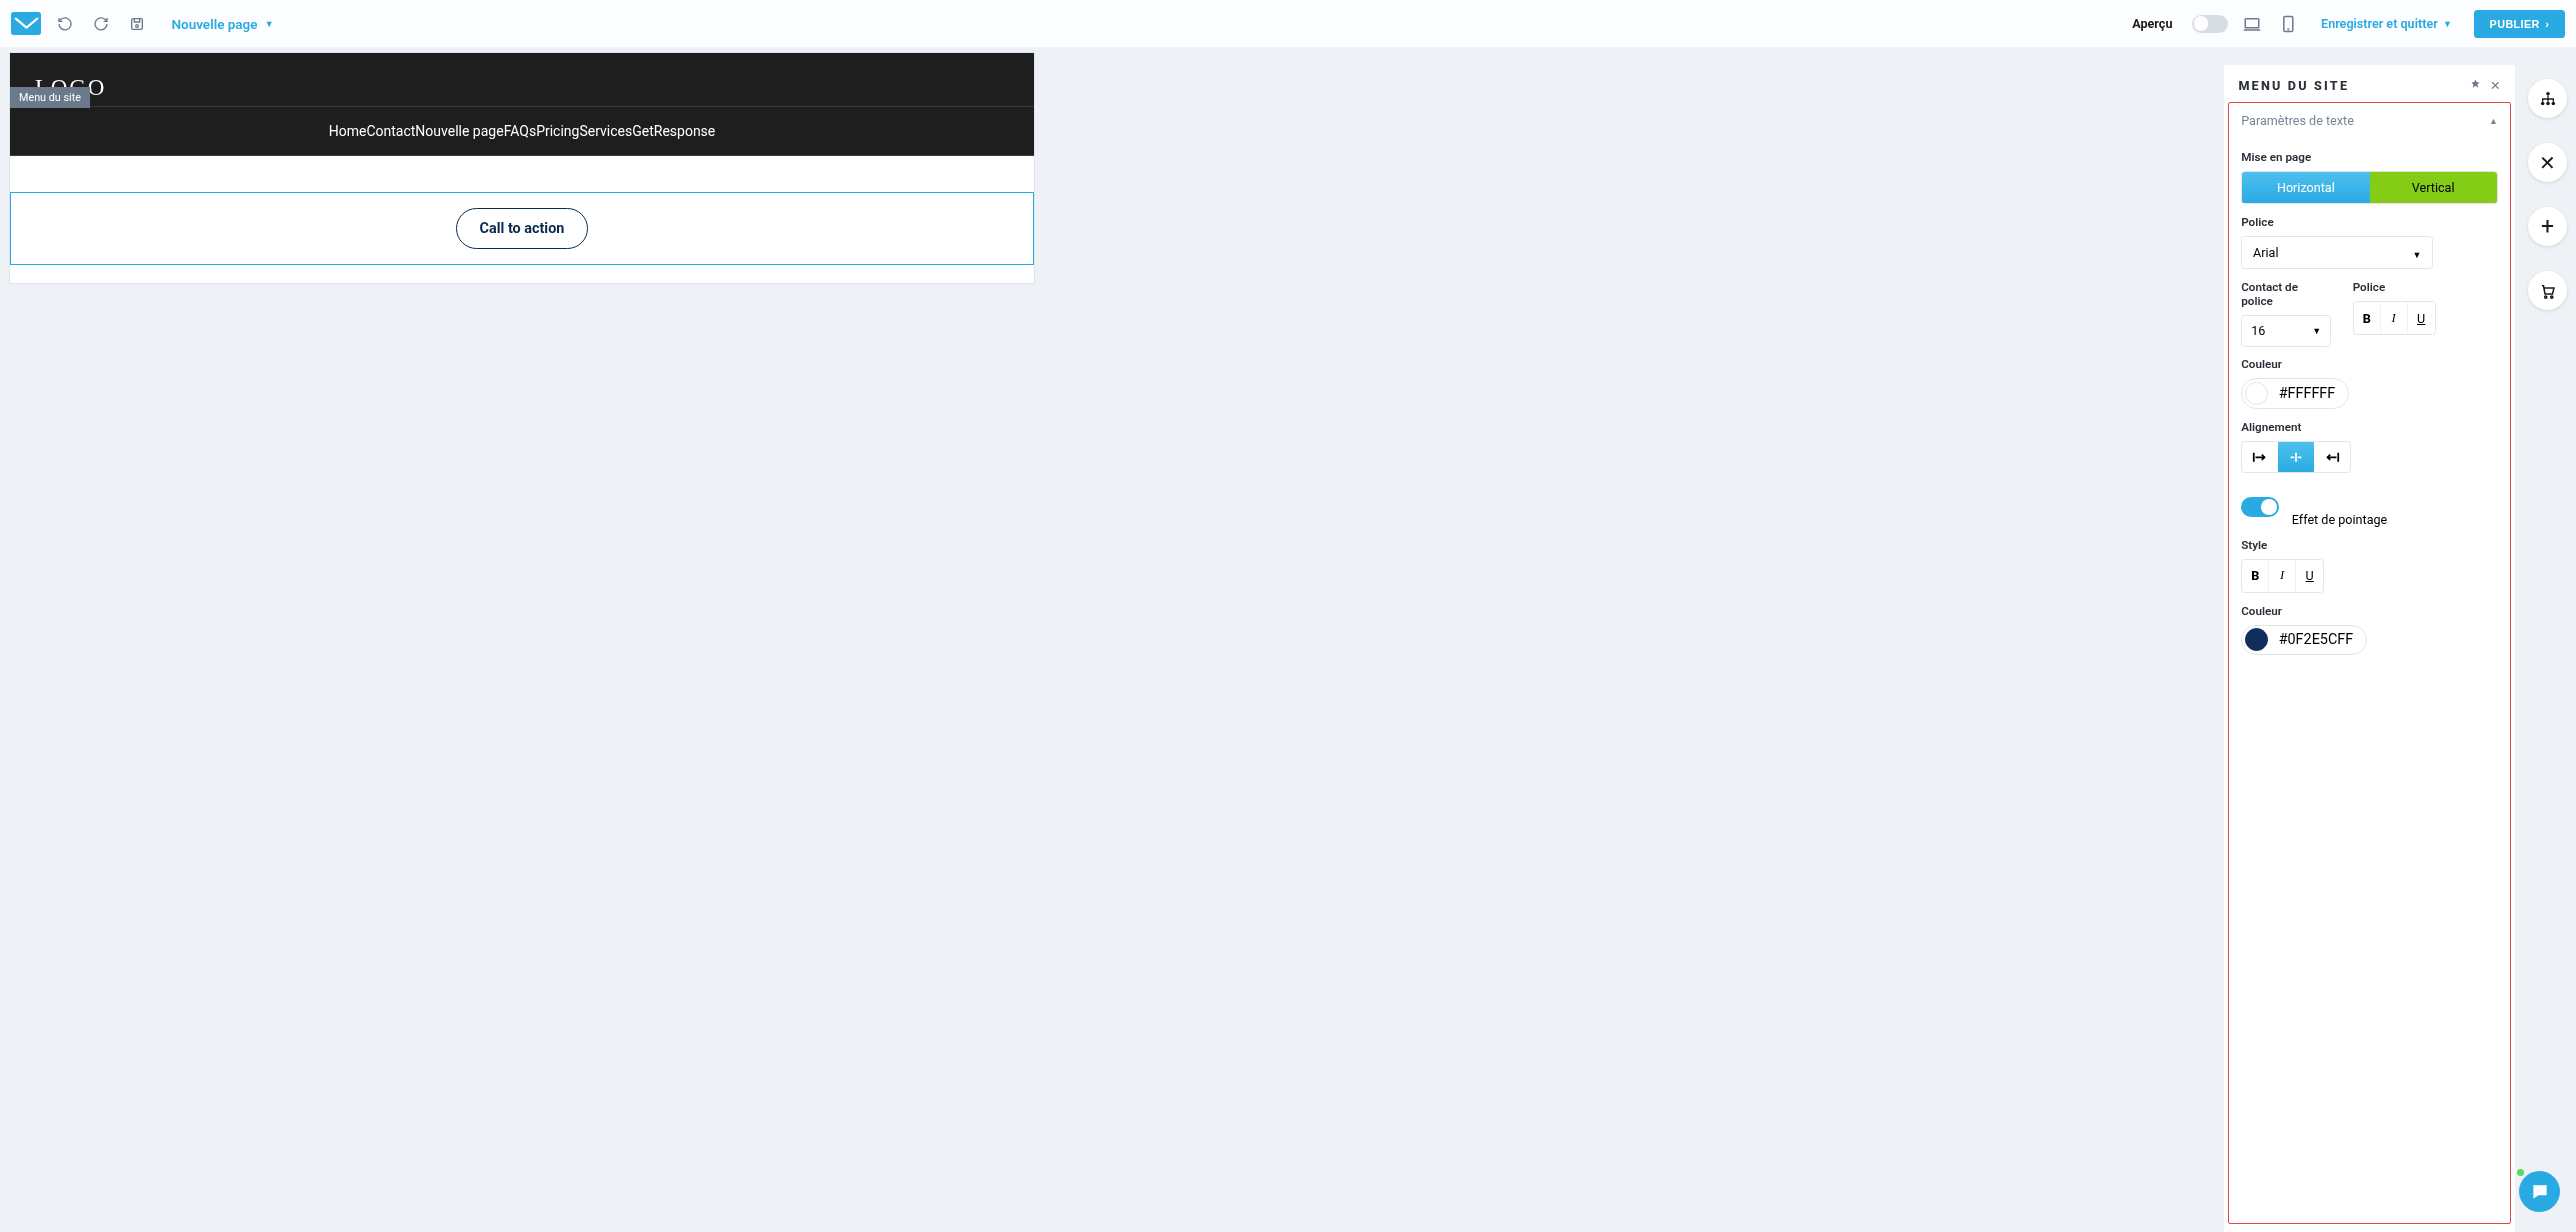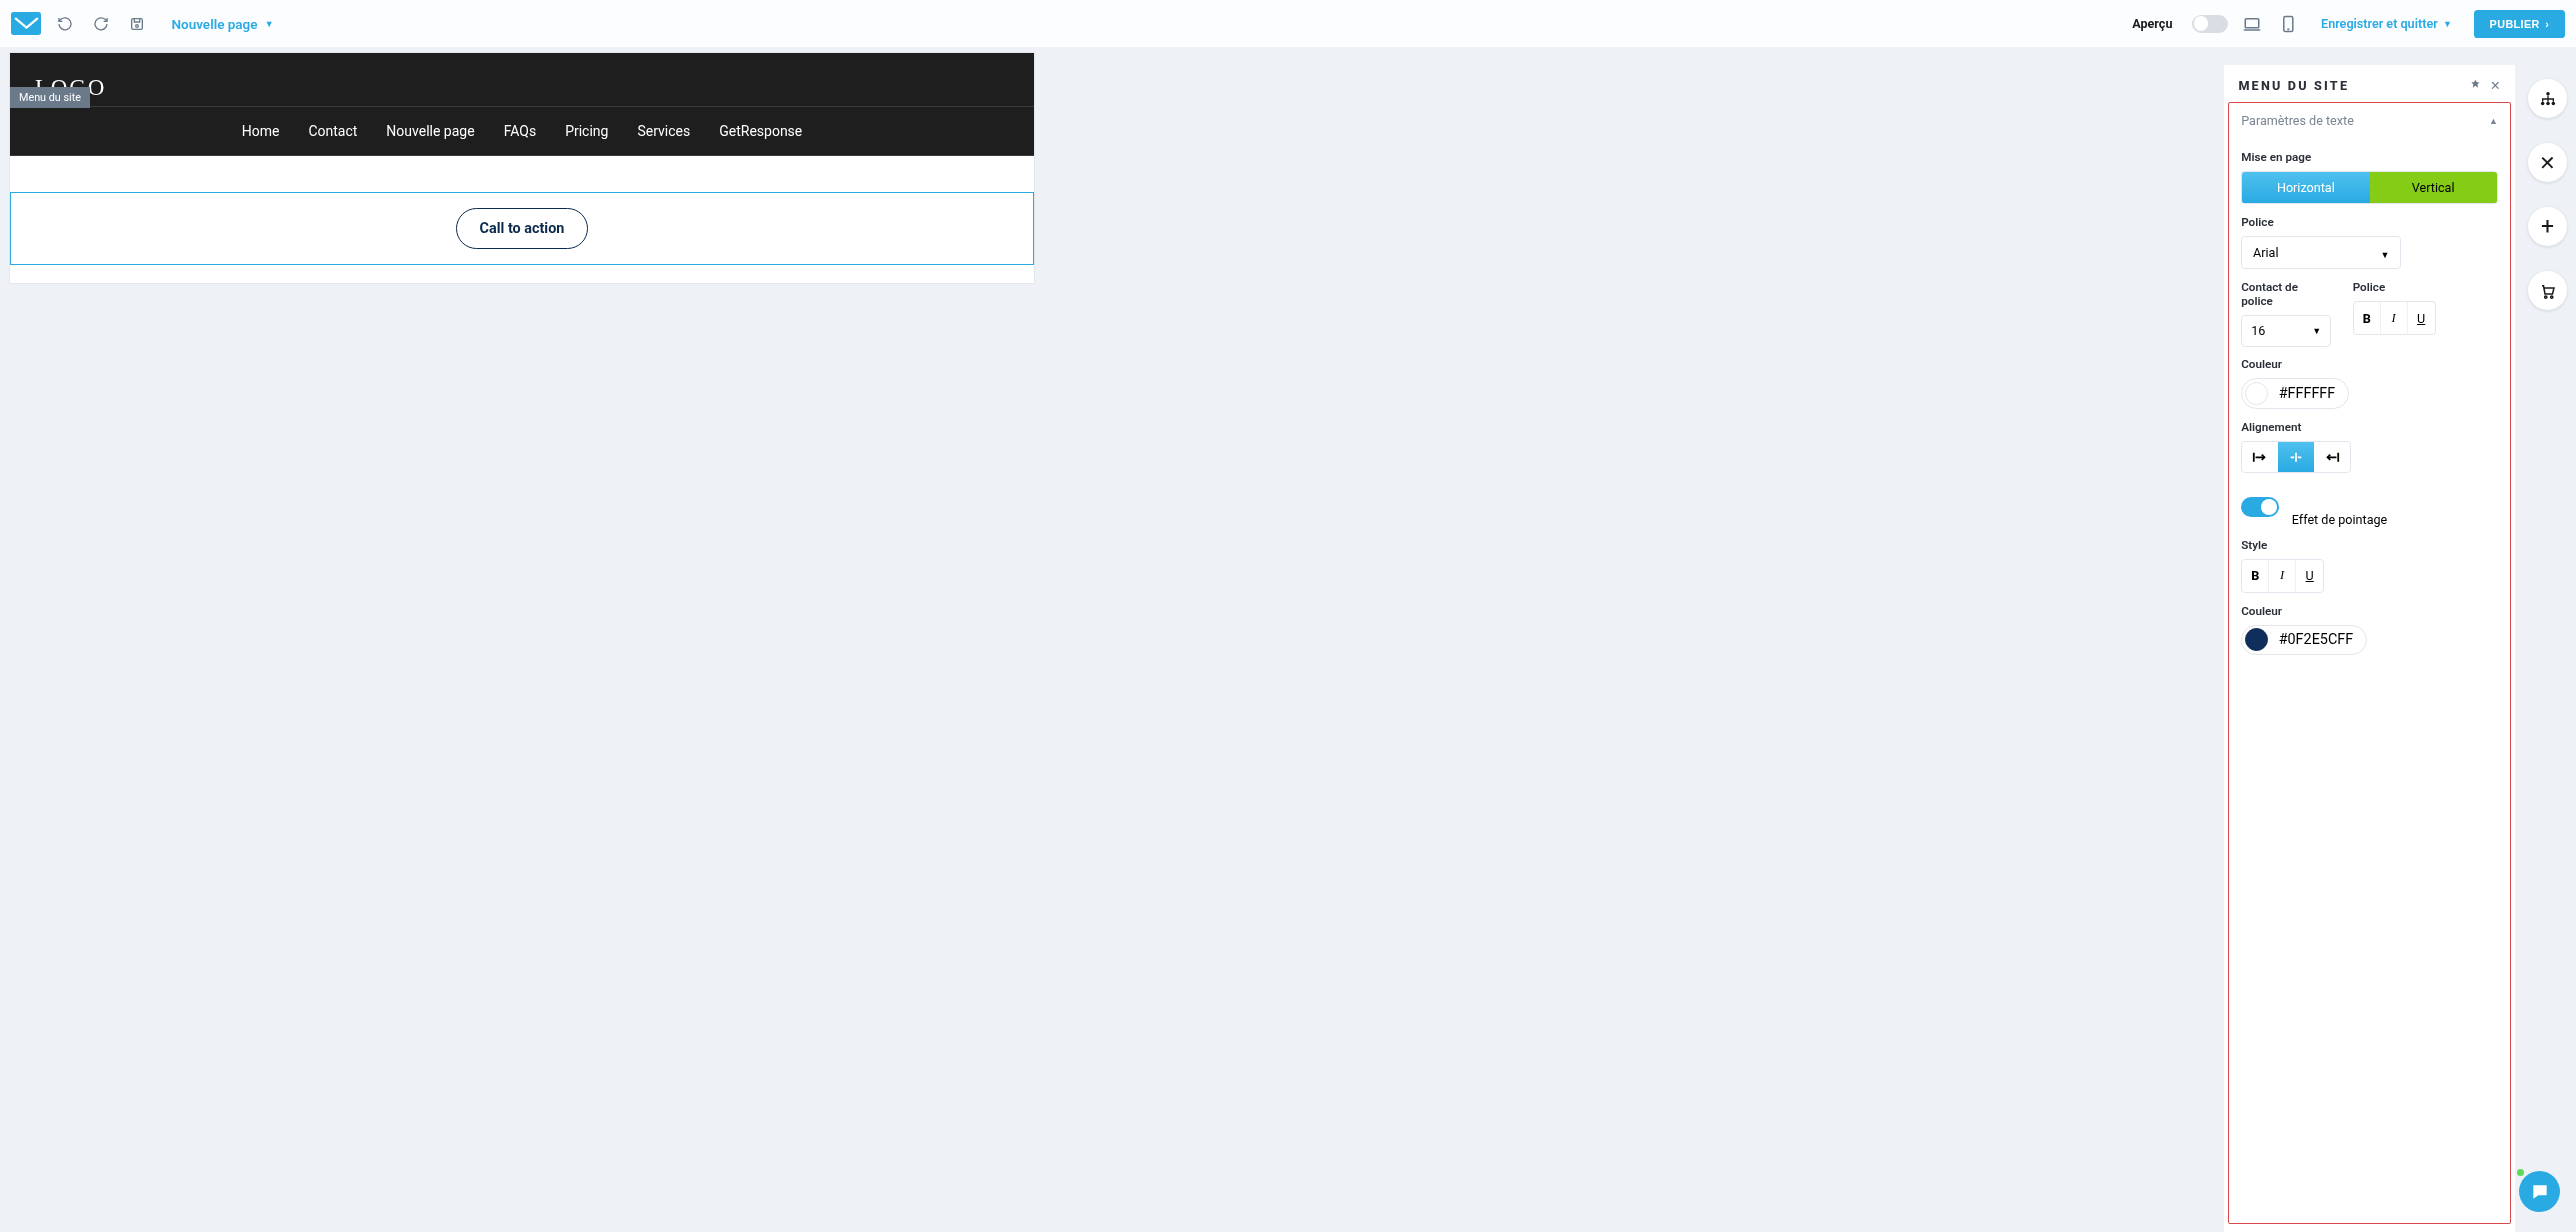"Home" .canvas-nav { gap: 29px -> none }
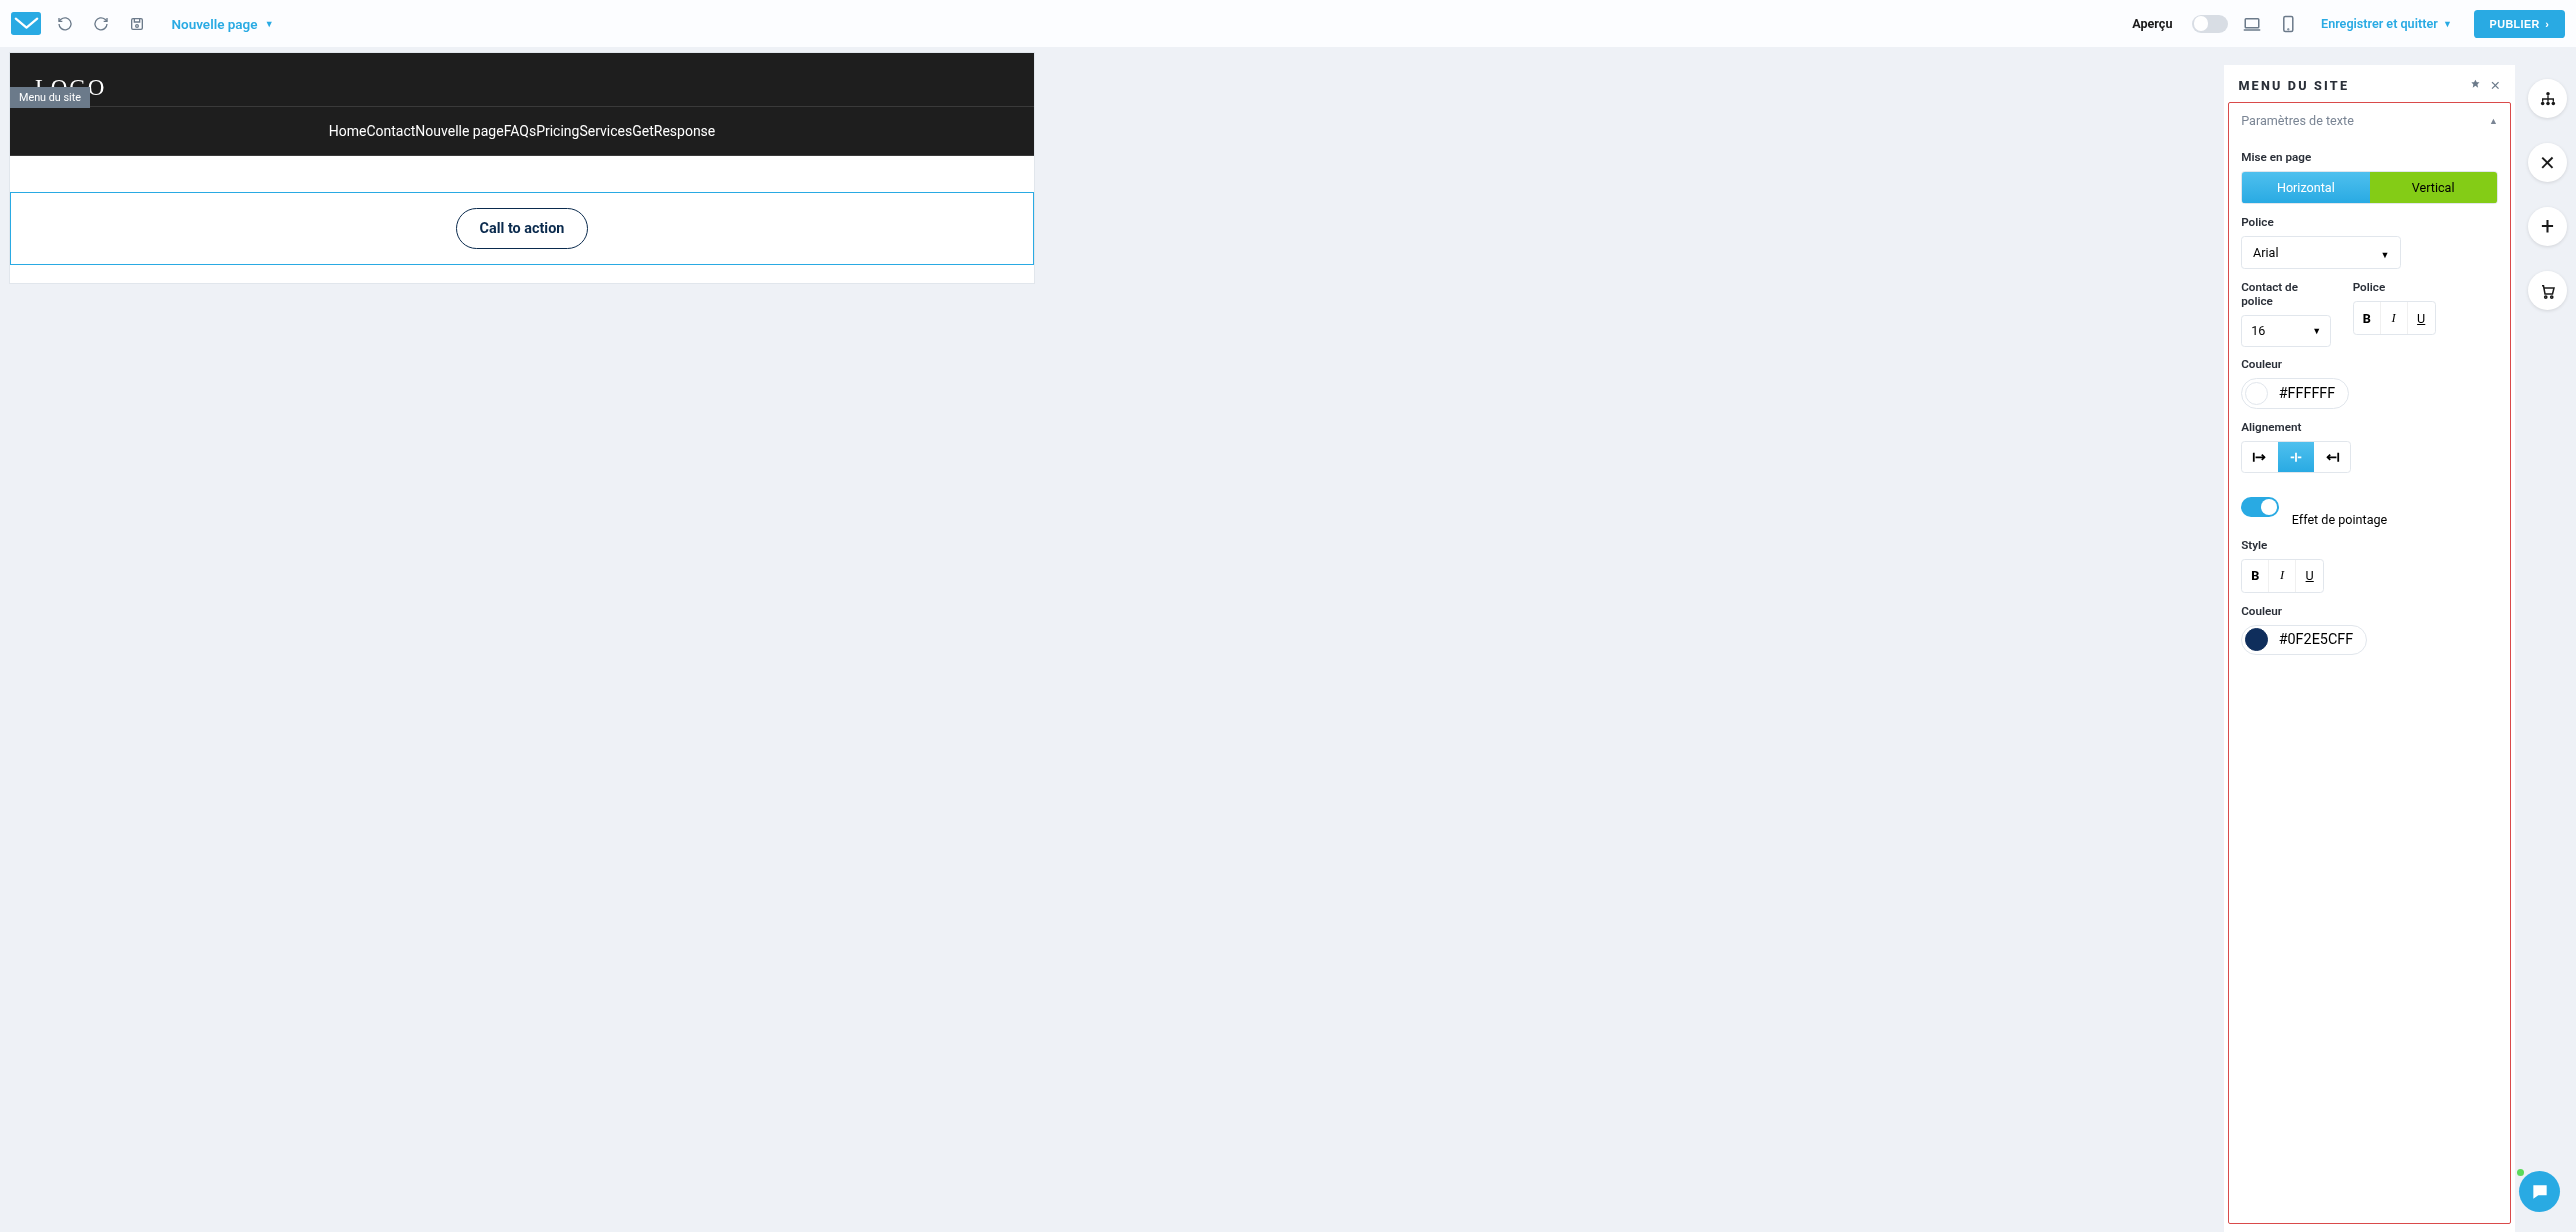"Arial" .select-box { width: 160px -> 192px }
